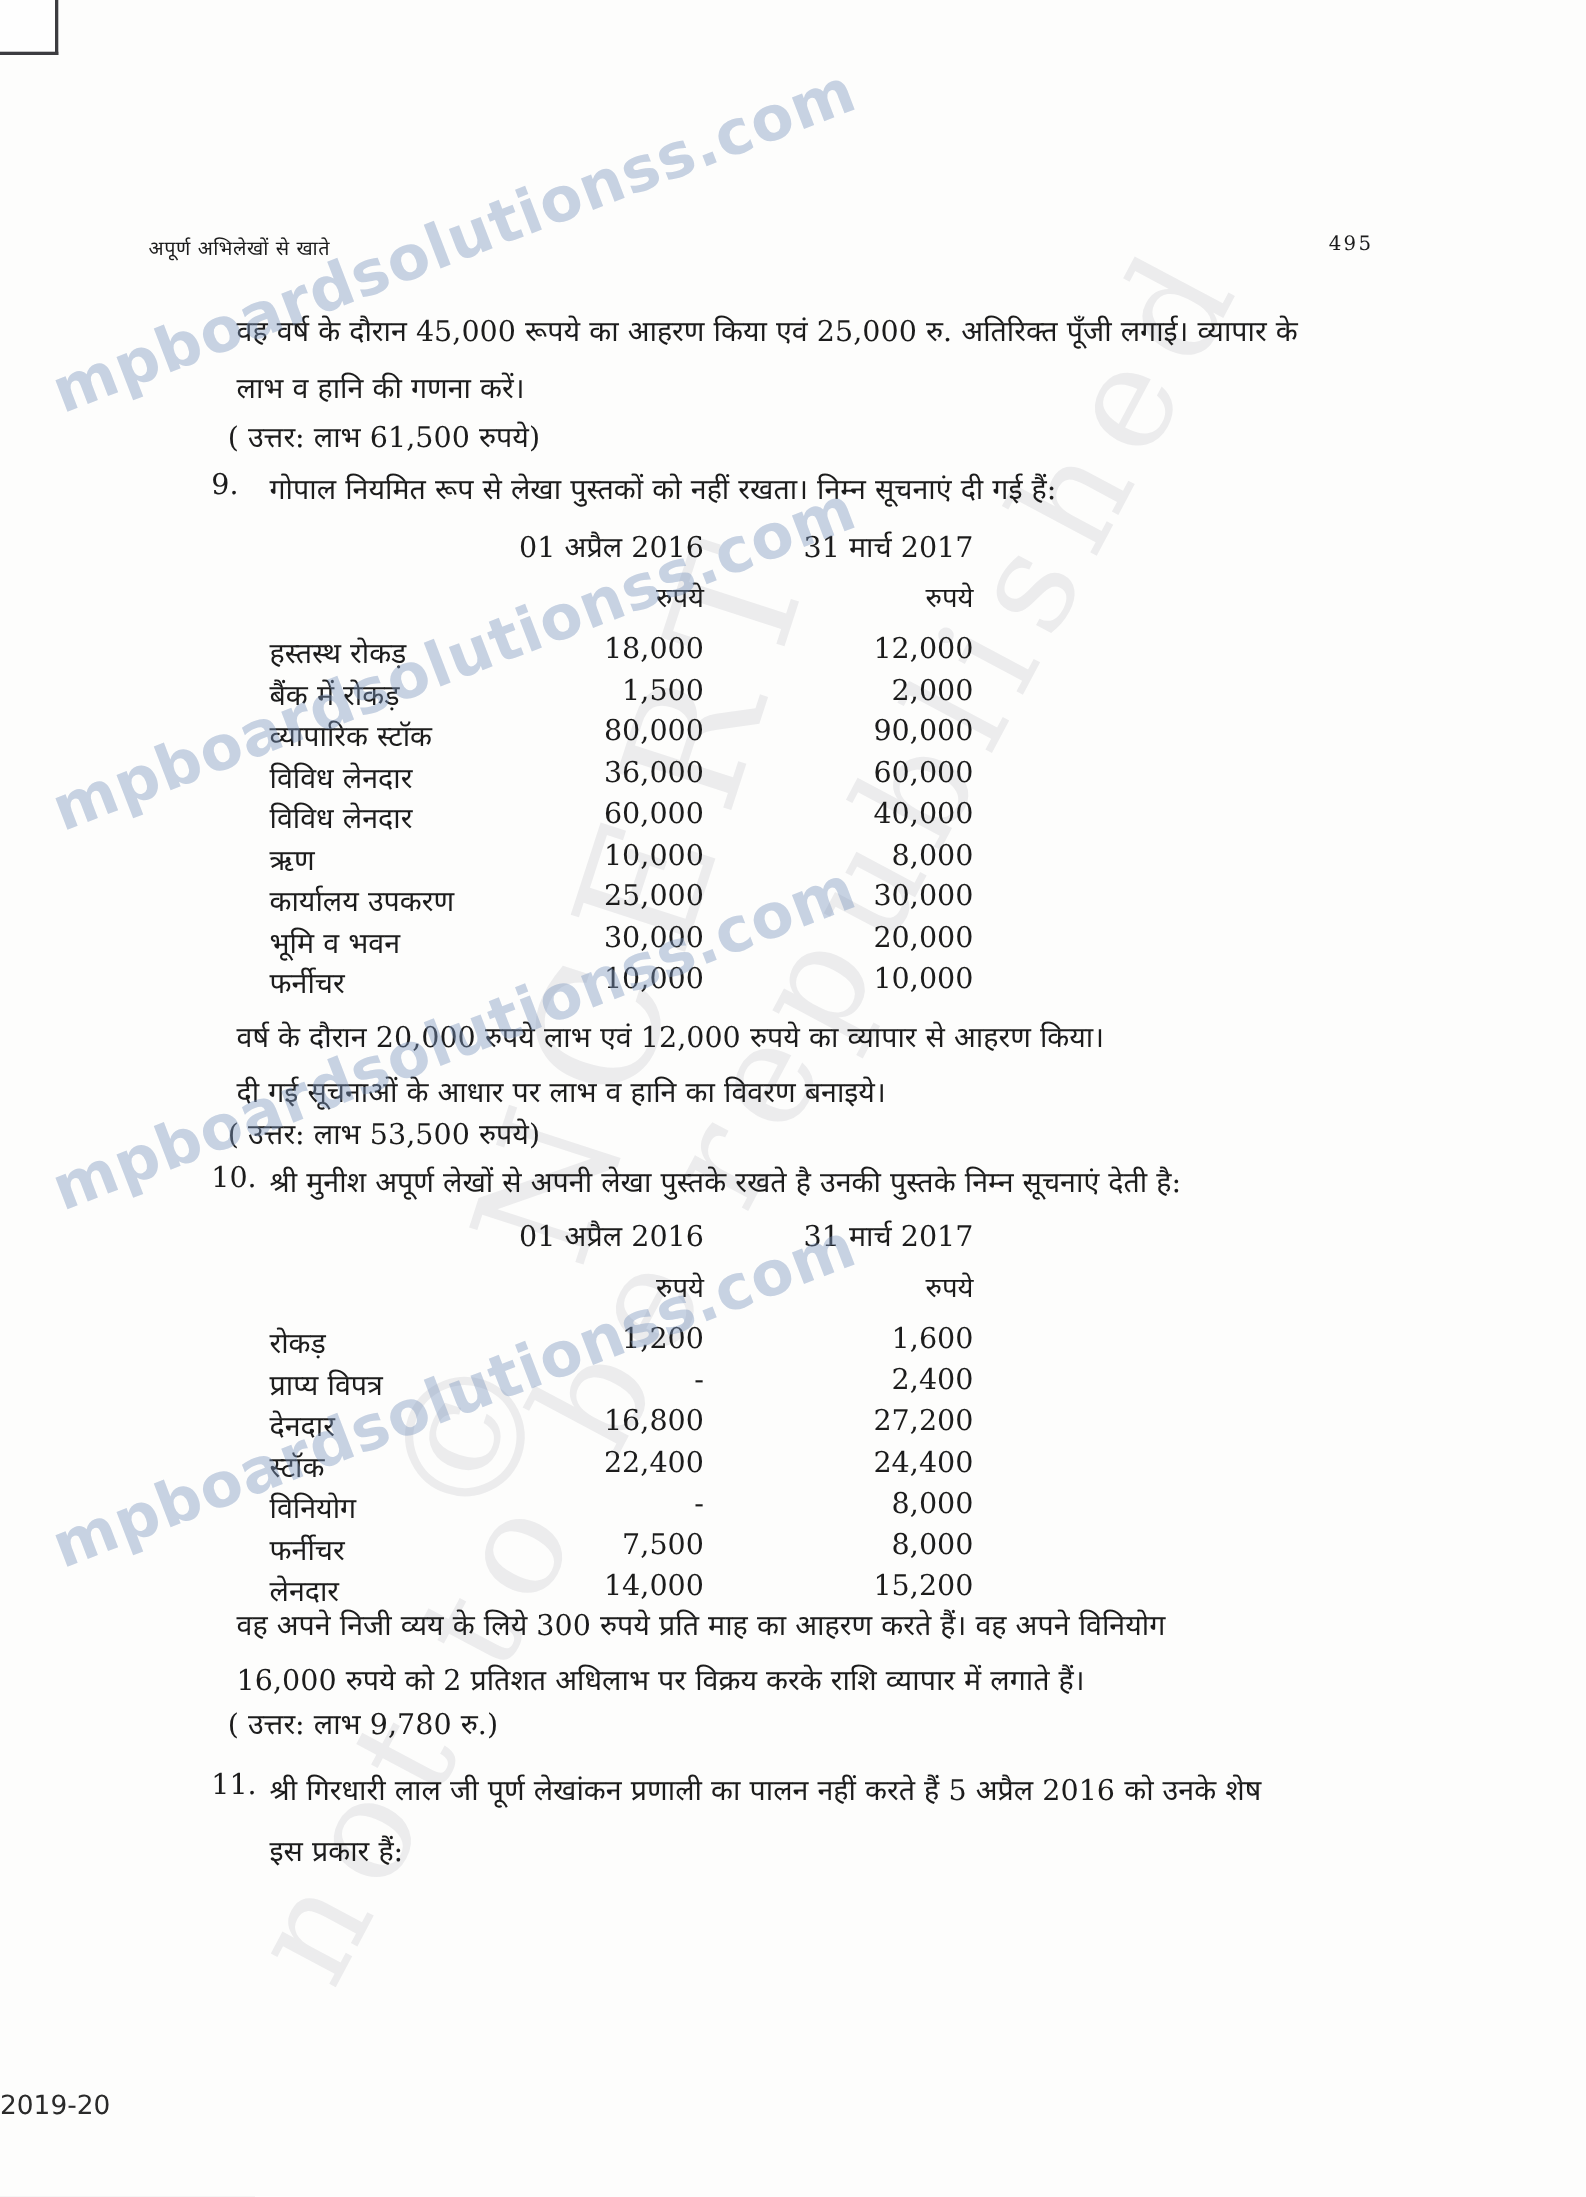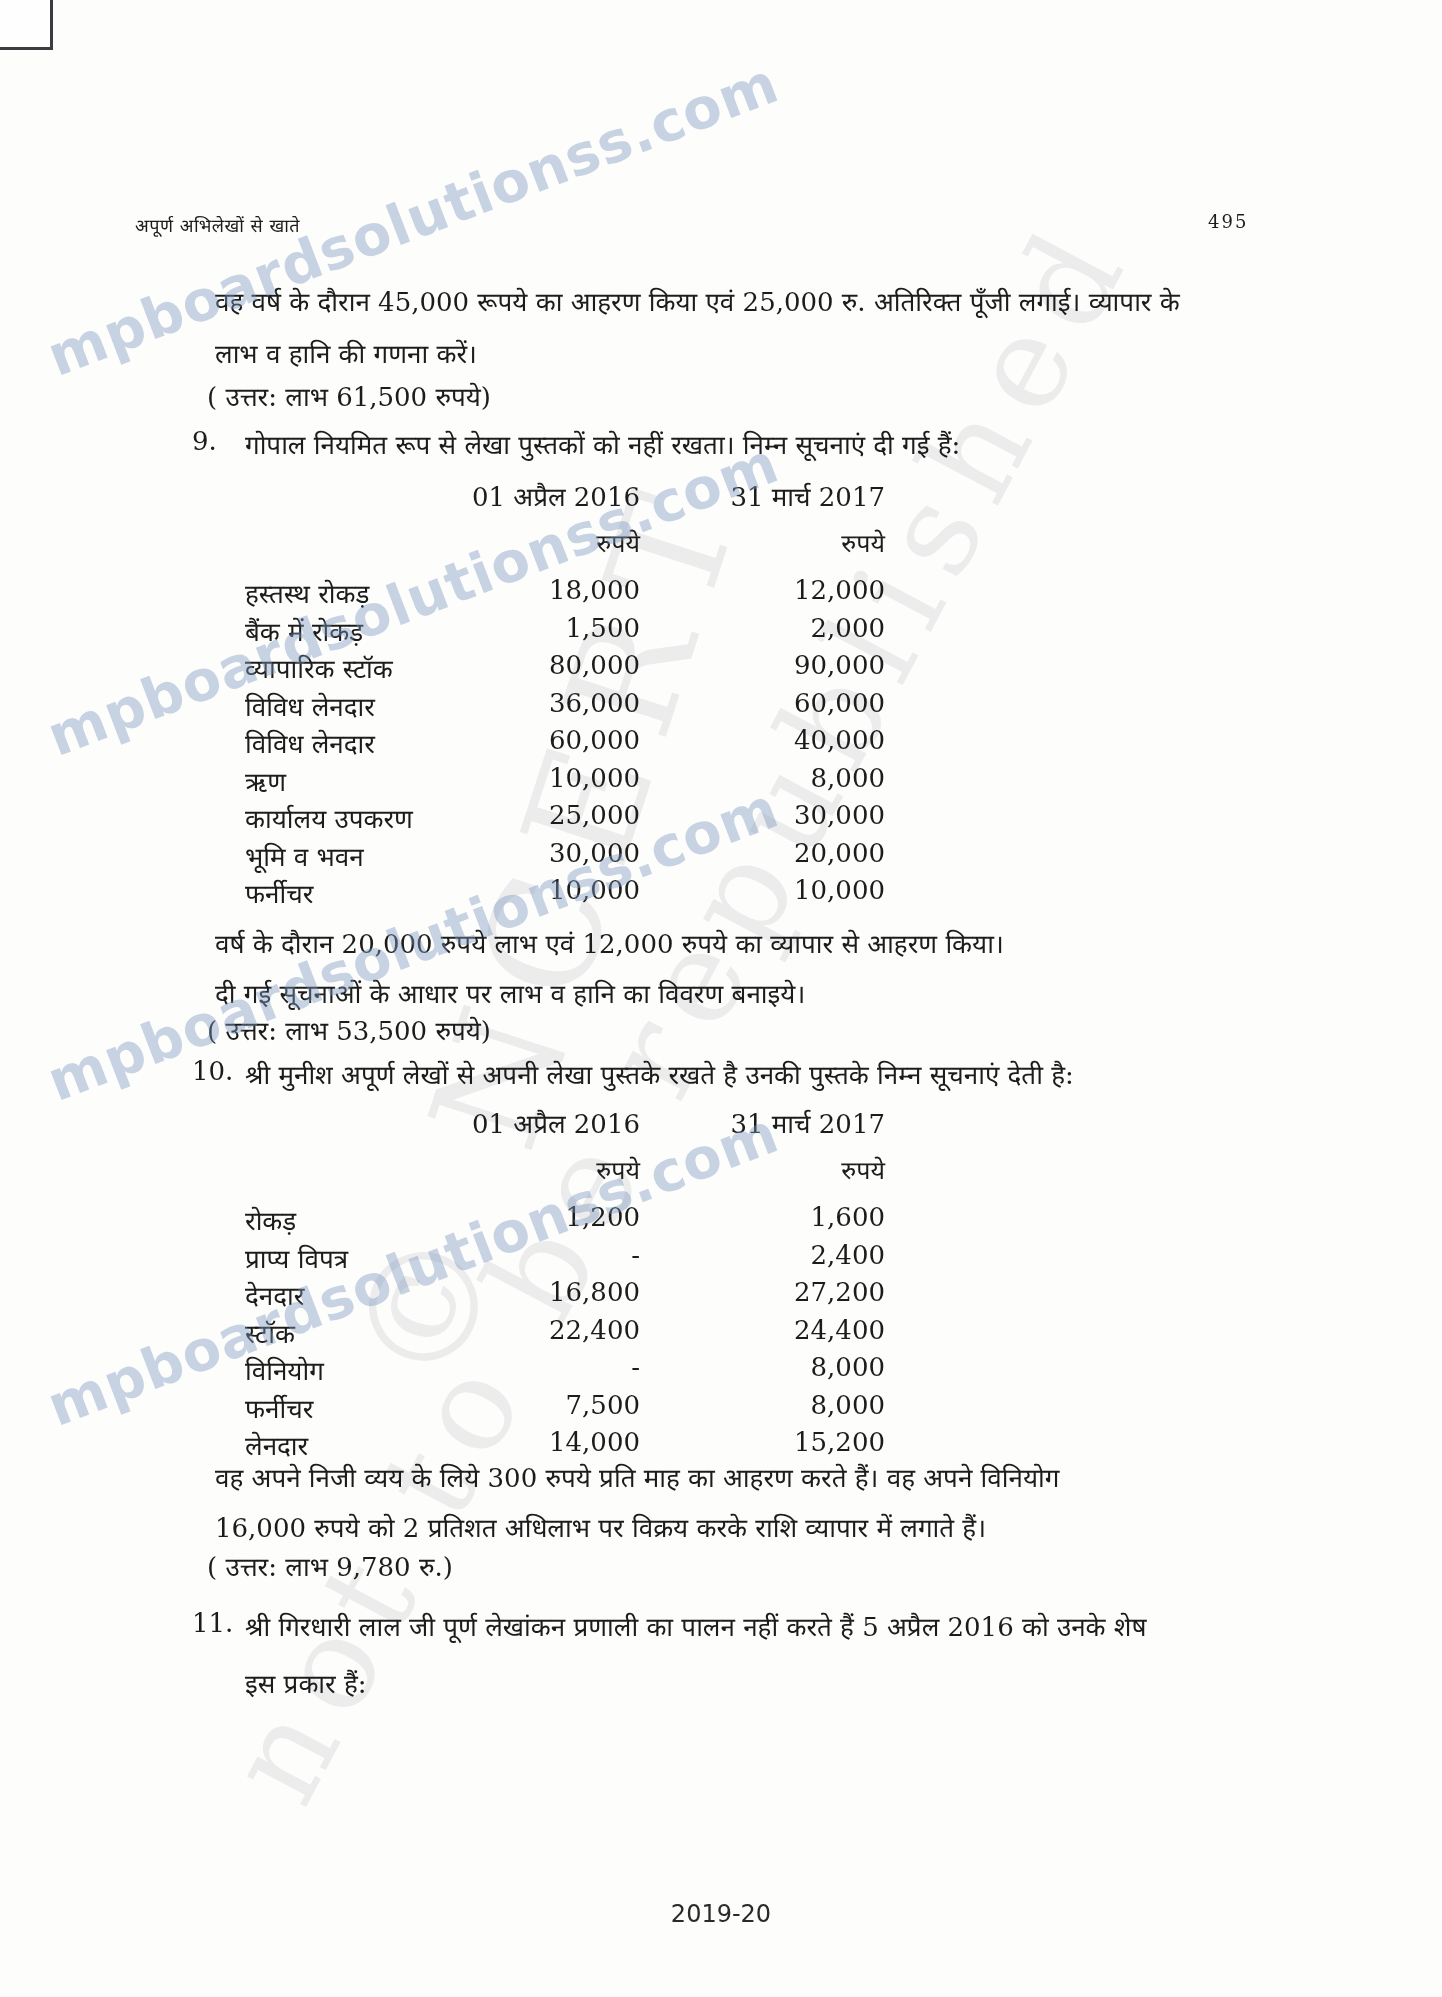"2019-20" .footer { text-align: center -> left }
